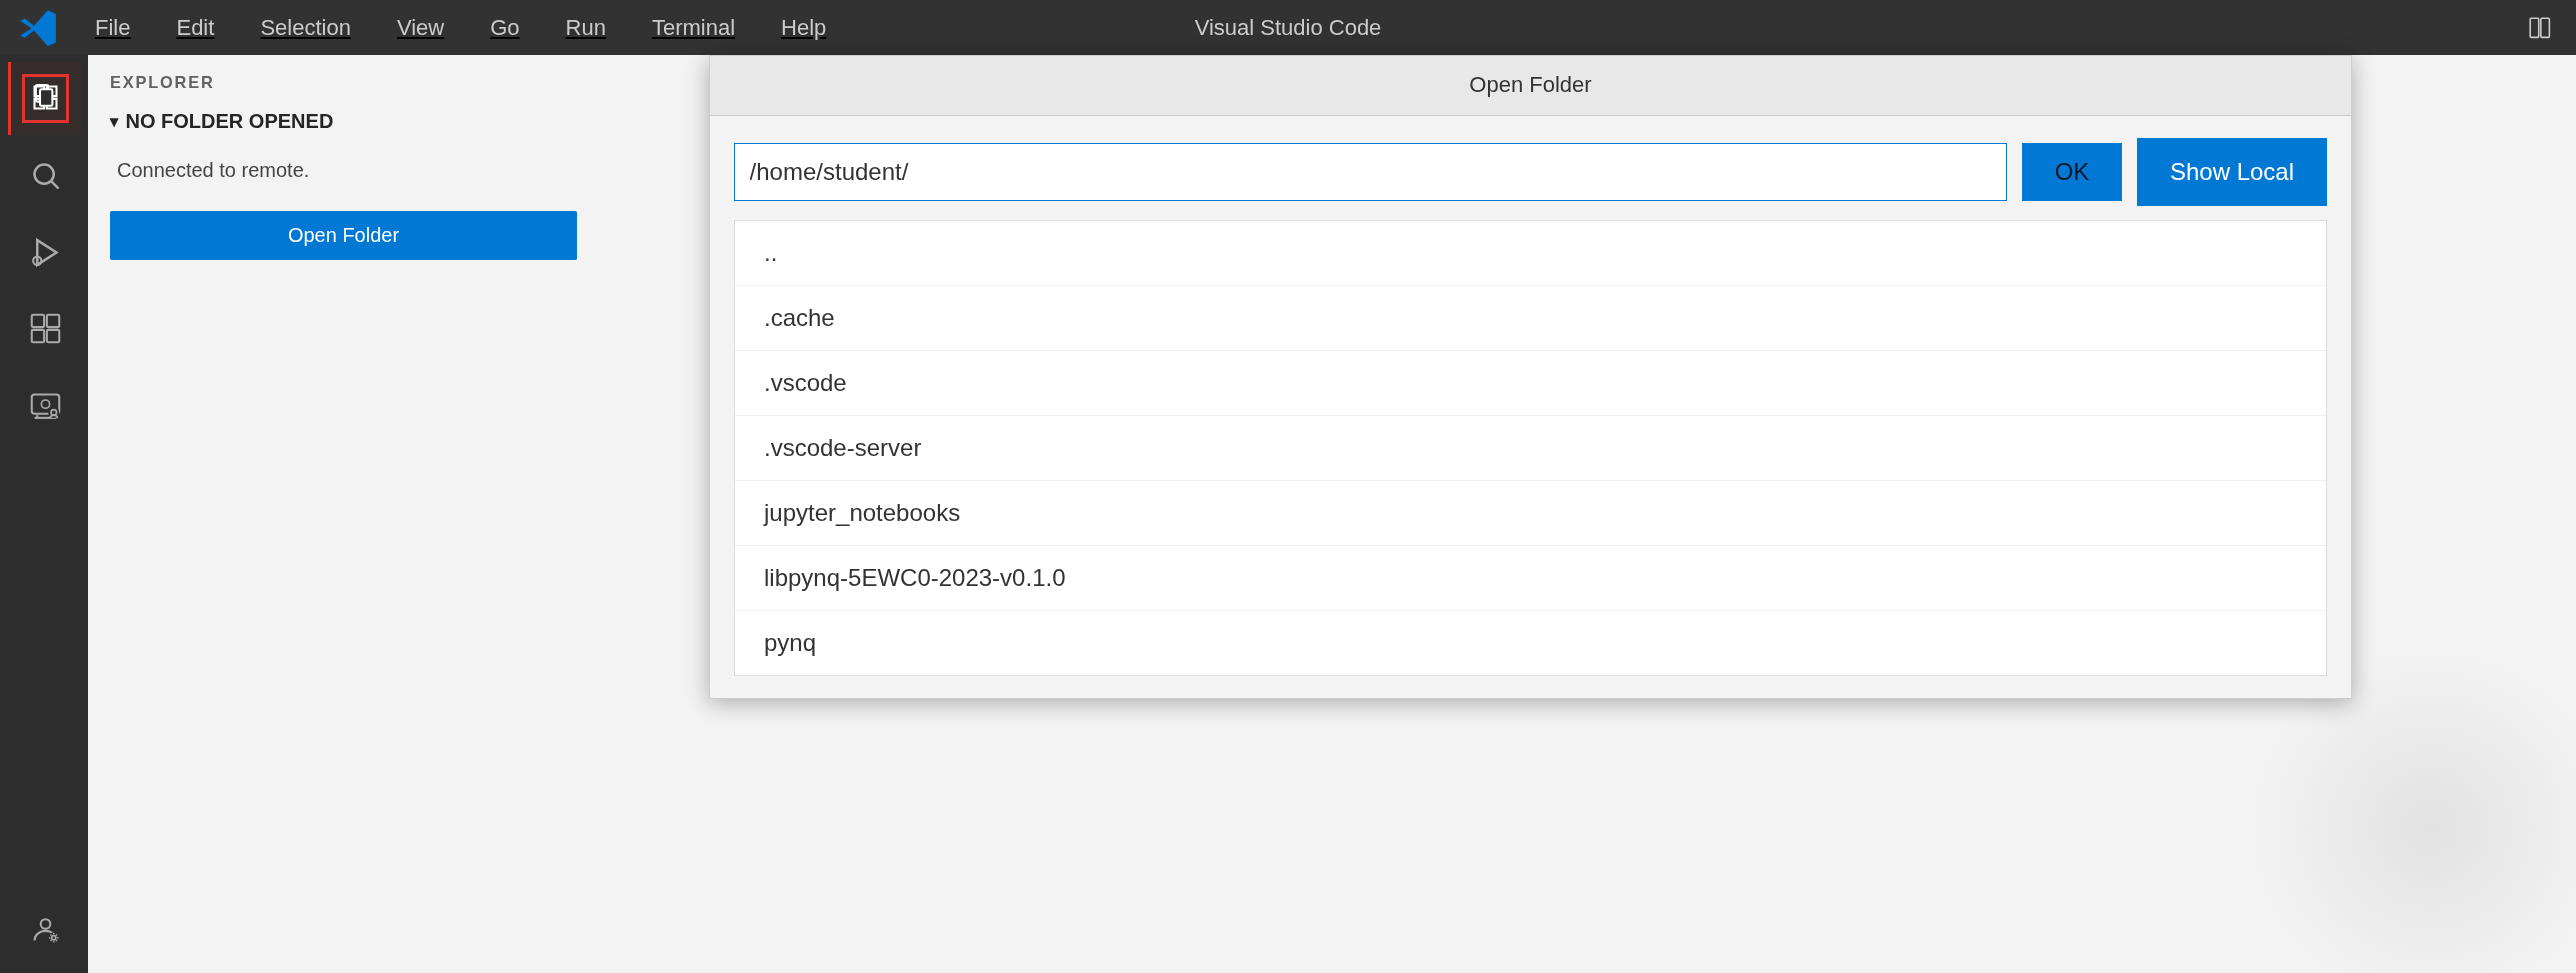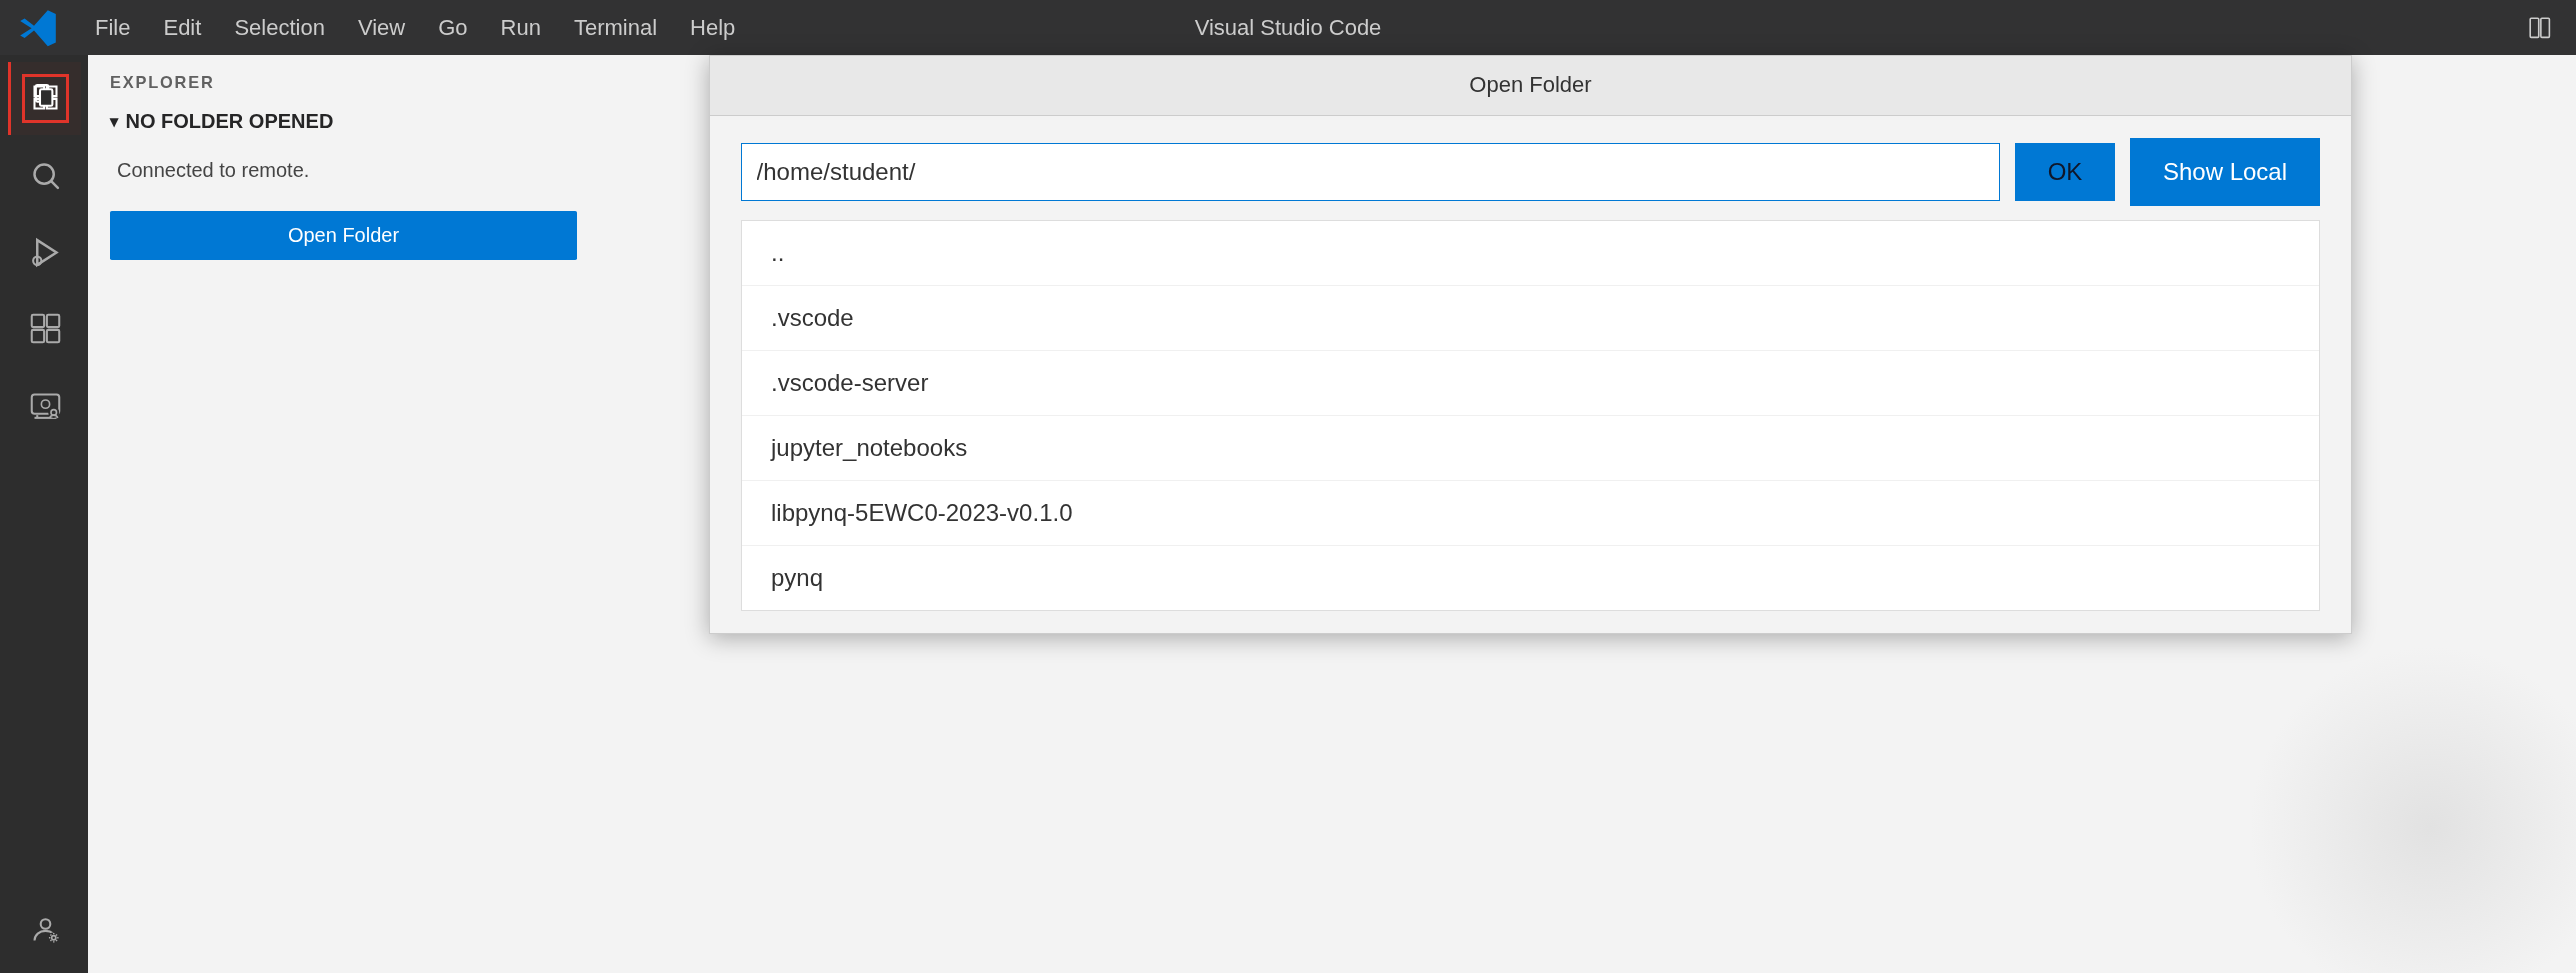"File" .titlebar-menu { gap: 33px -> 46px; text-decoration: none -> underline }
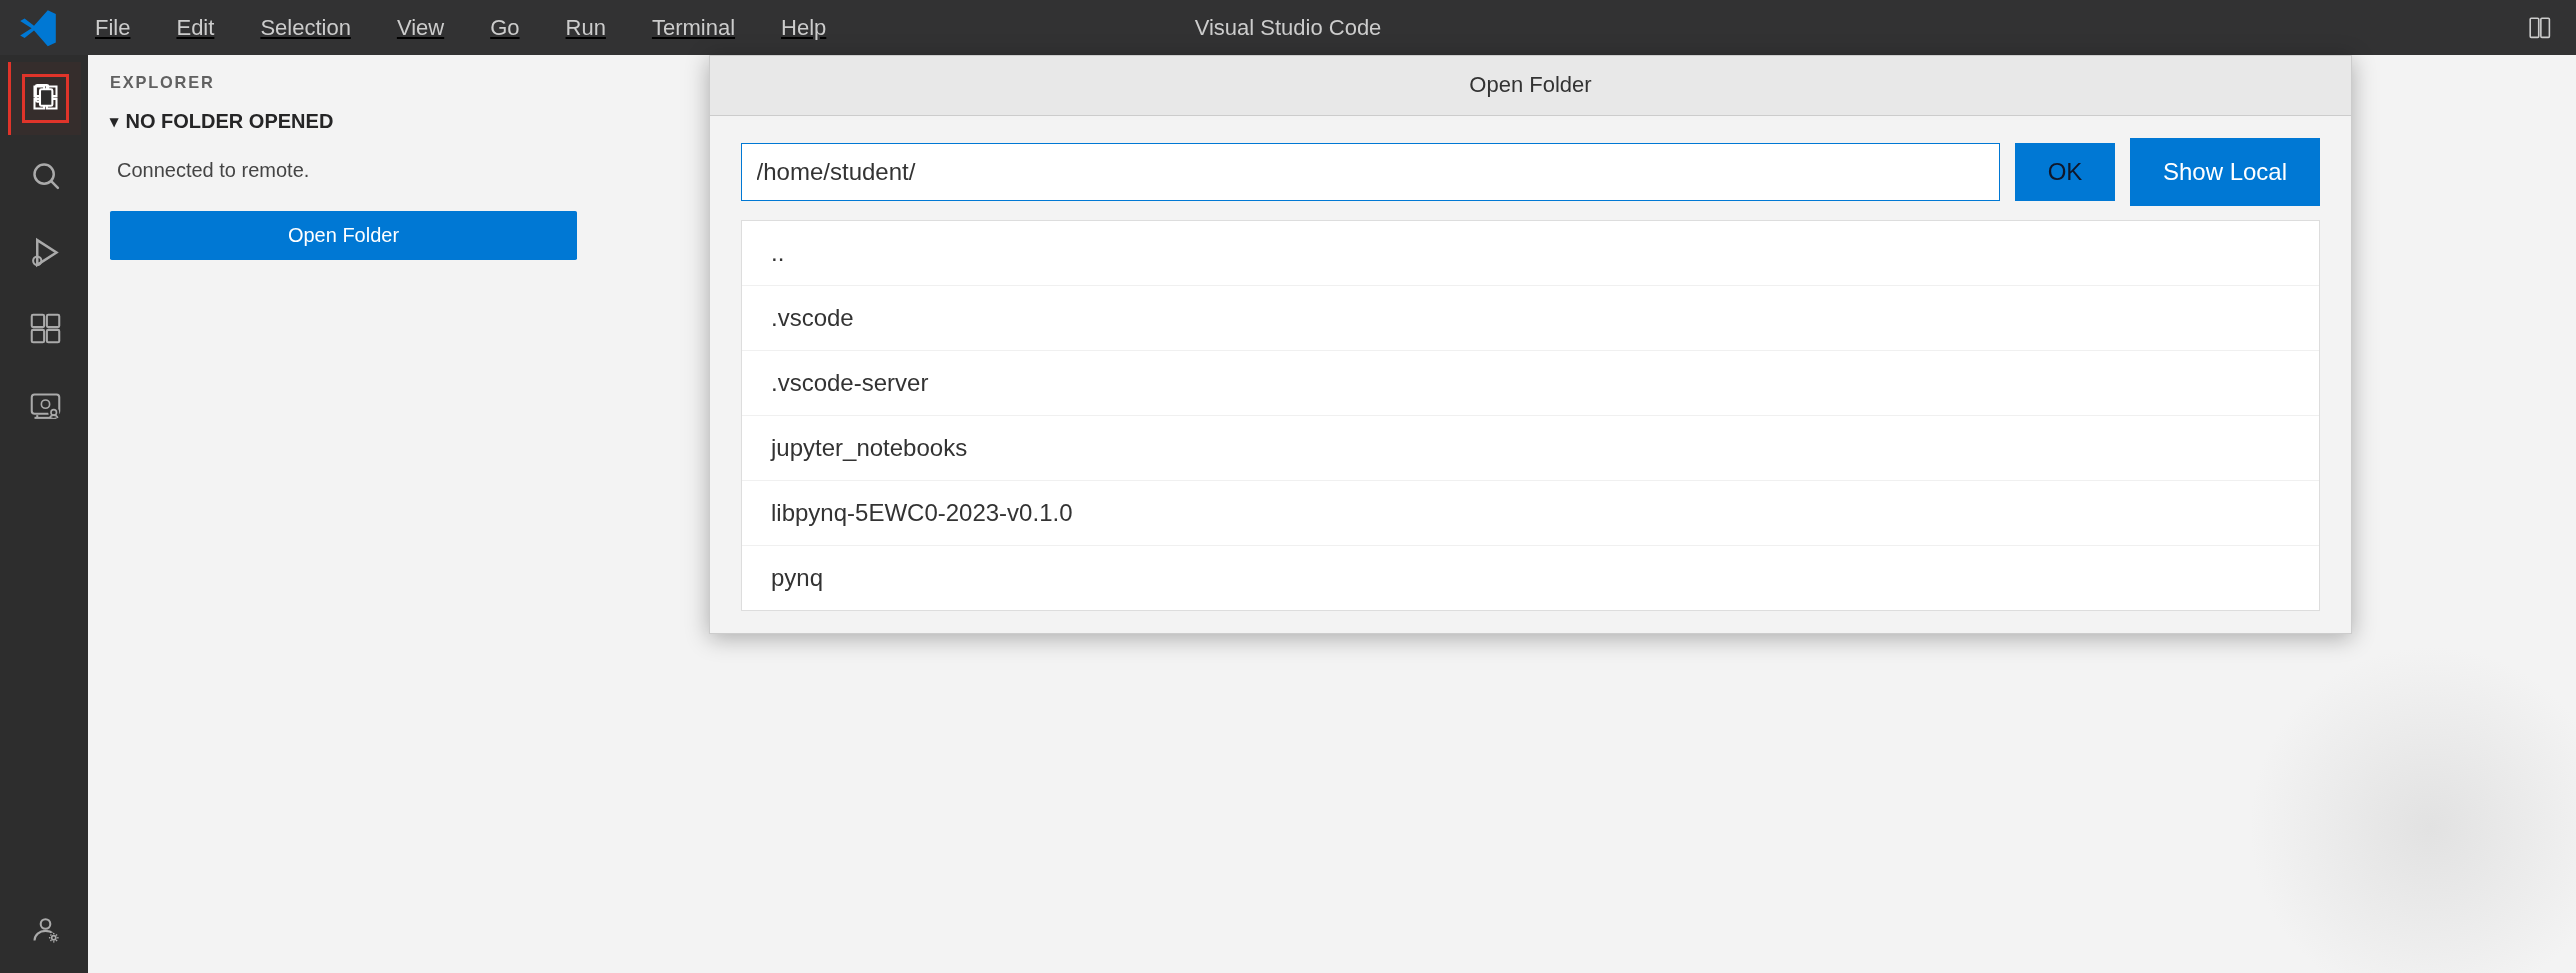"/home/student/" .dialog-body { padding: 22px 31px -> 22px 24px }
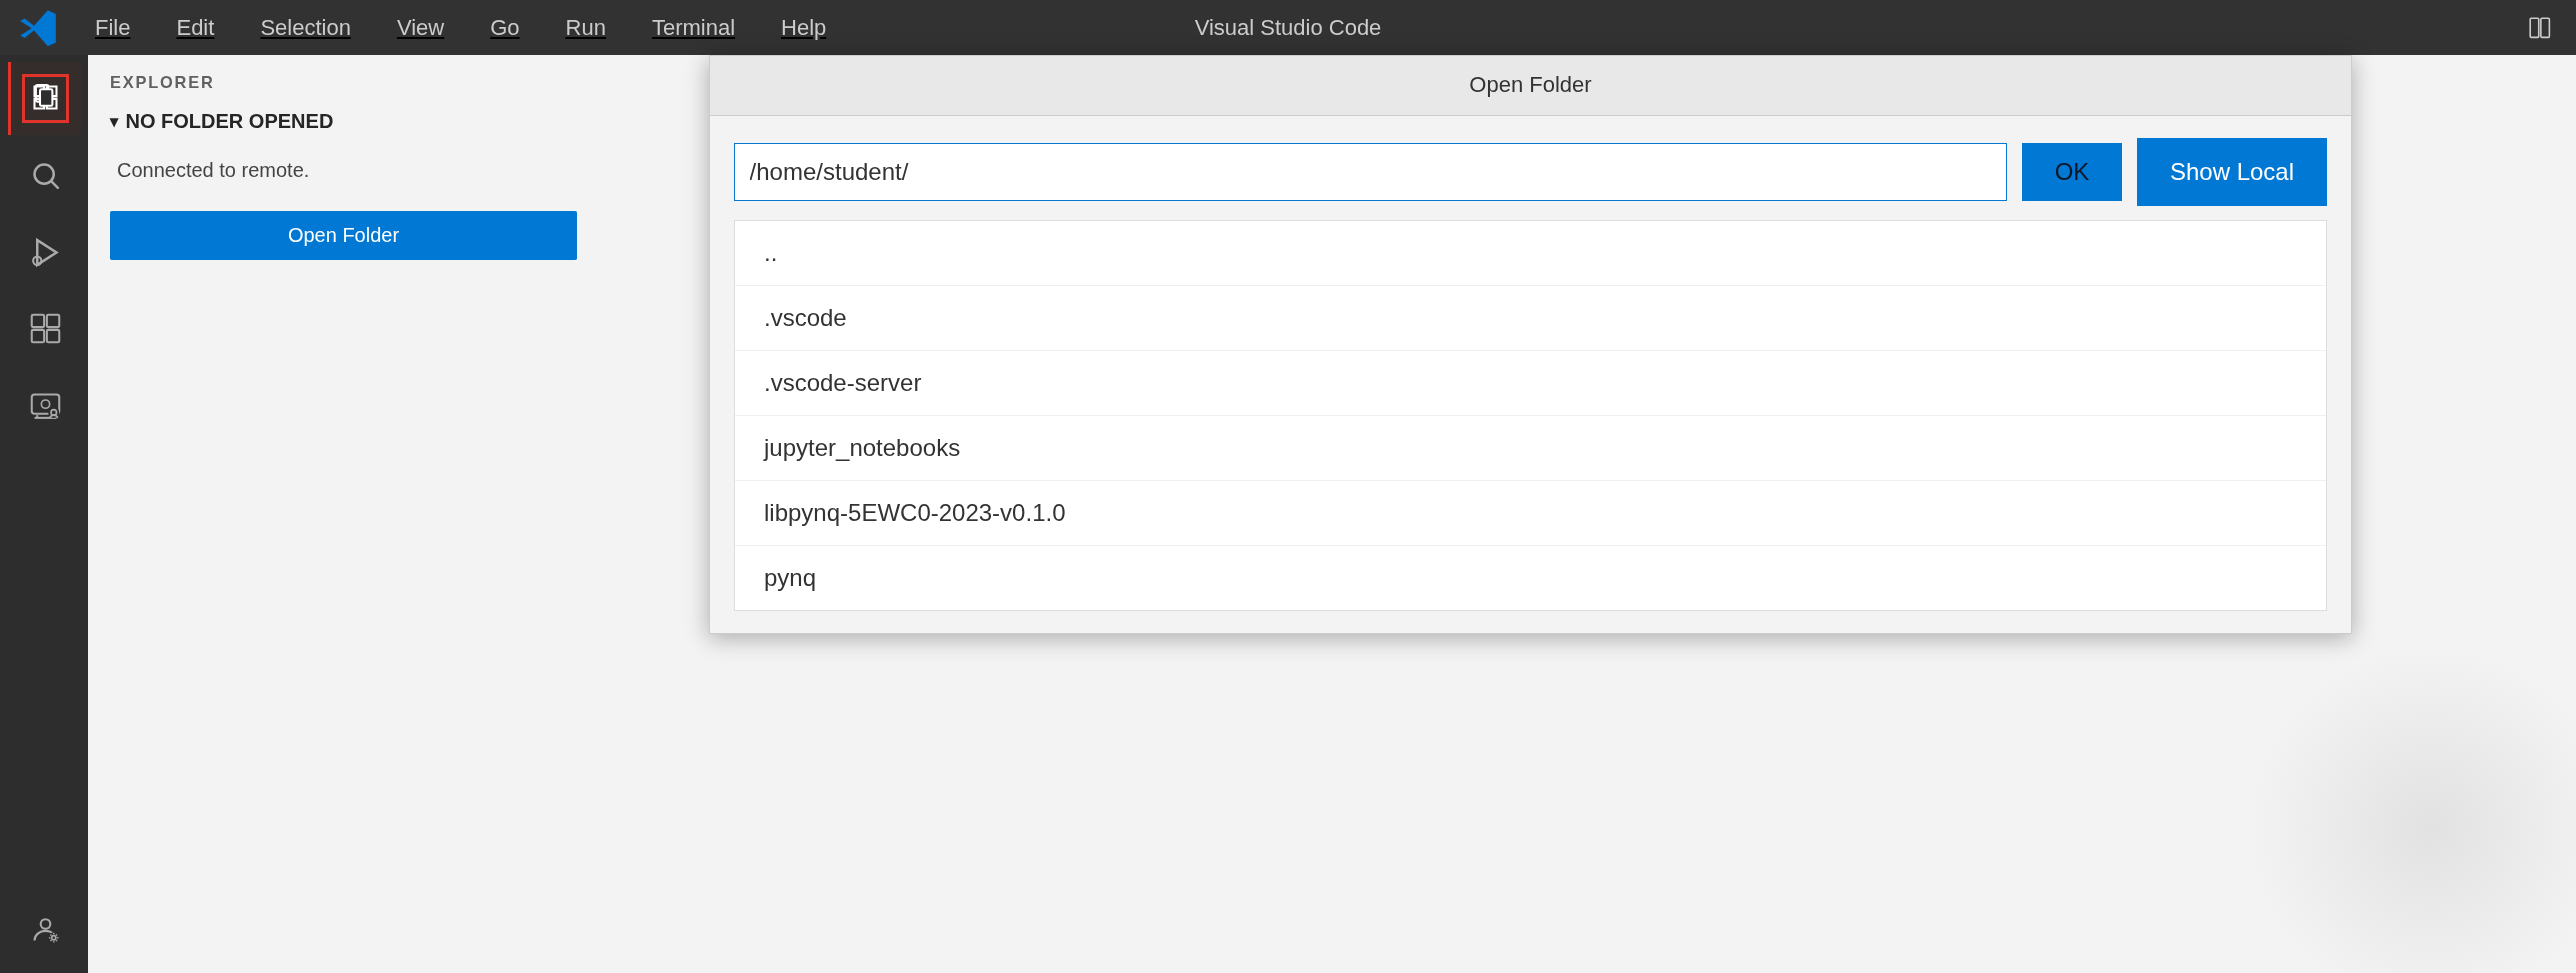".cache" div.dialog-list-item { html: none -> <div>.cache</div> }
